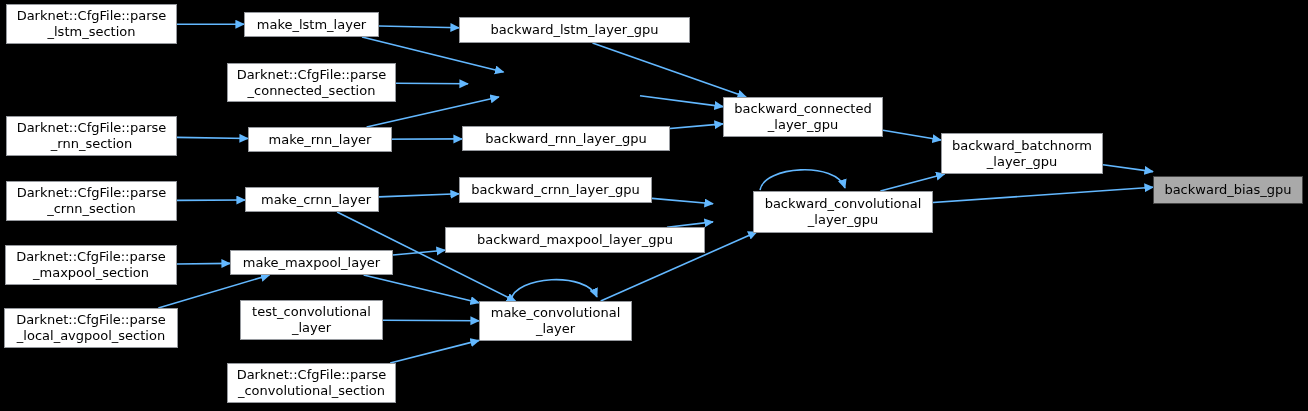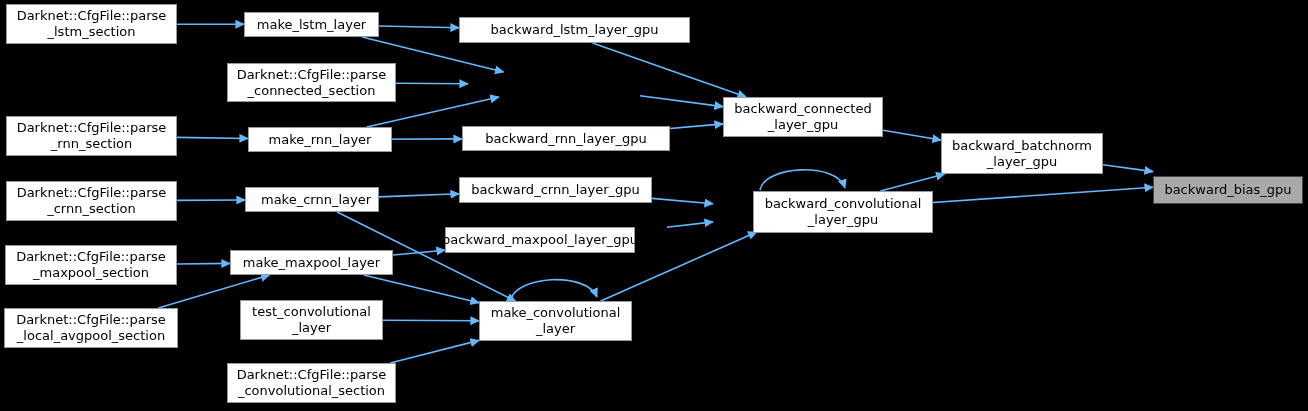"backward_maxpool_layer_gpu" div.node { width: 190px -> 260px }
